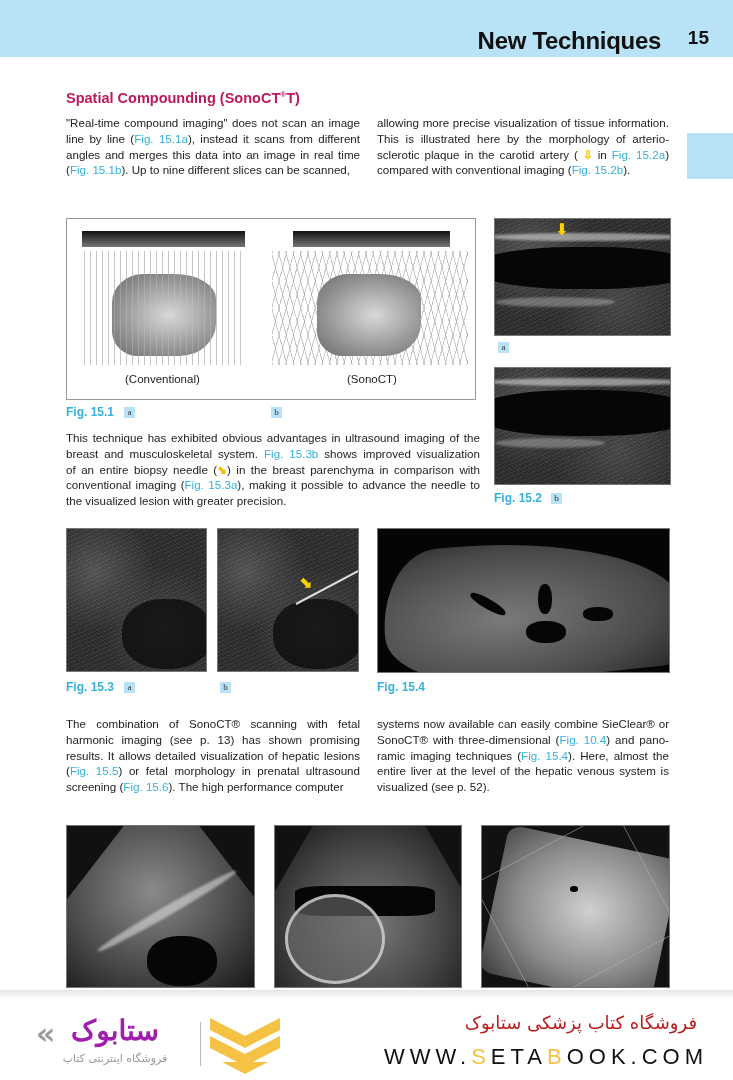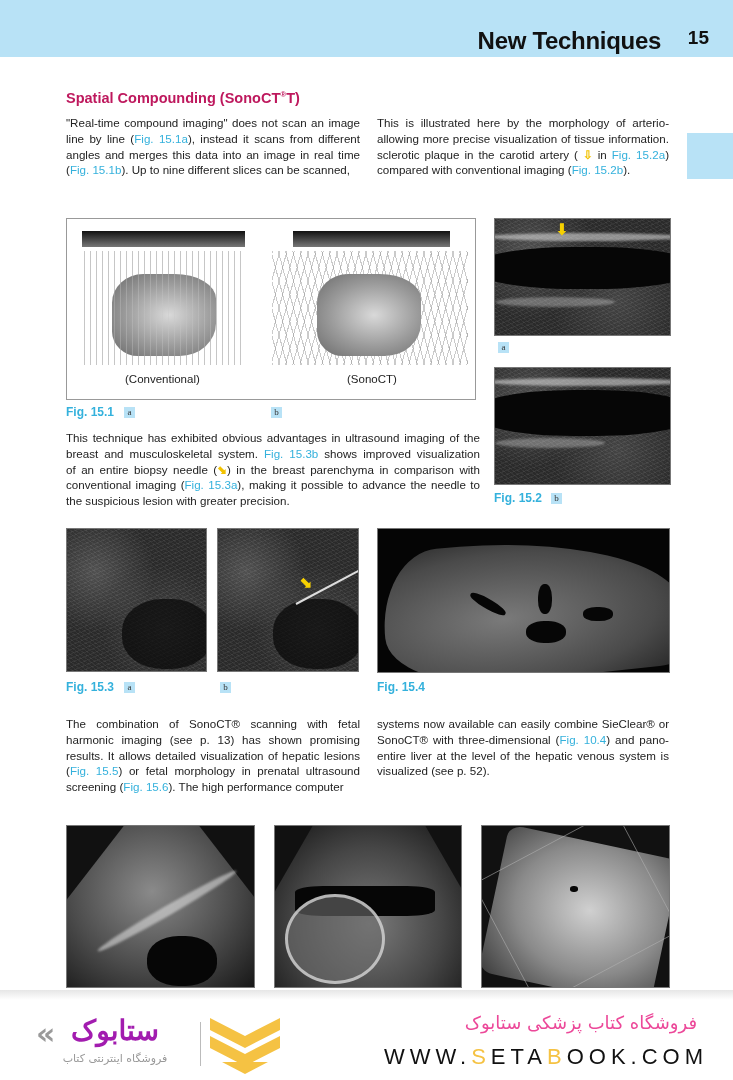"This is illustrated here by" span.line { order: before "allowing more precise visualization of" -> after "allowing more precise visualization of" }
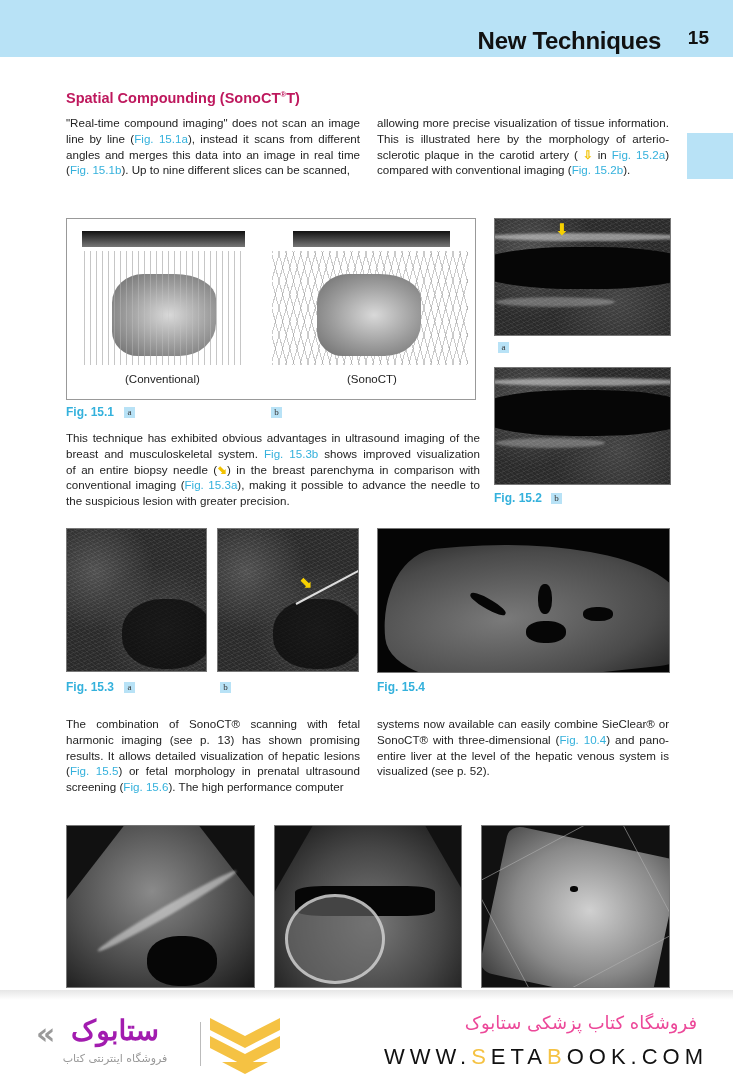"the suspicious lesion with greater" span.line { text: suspicious -> visualized }
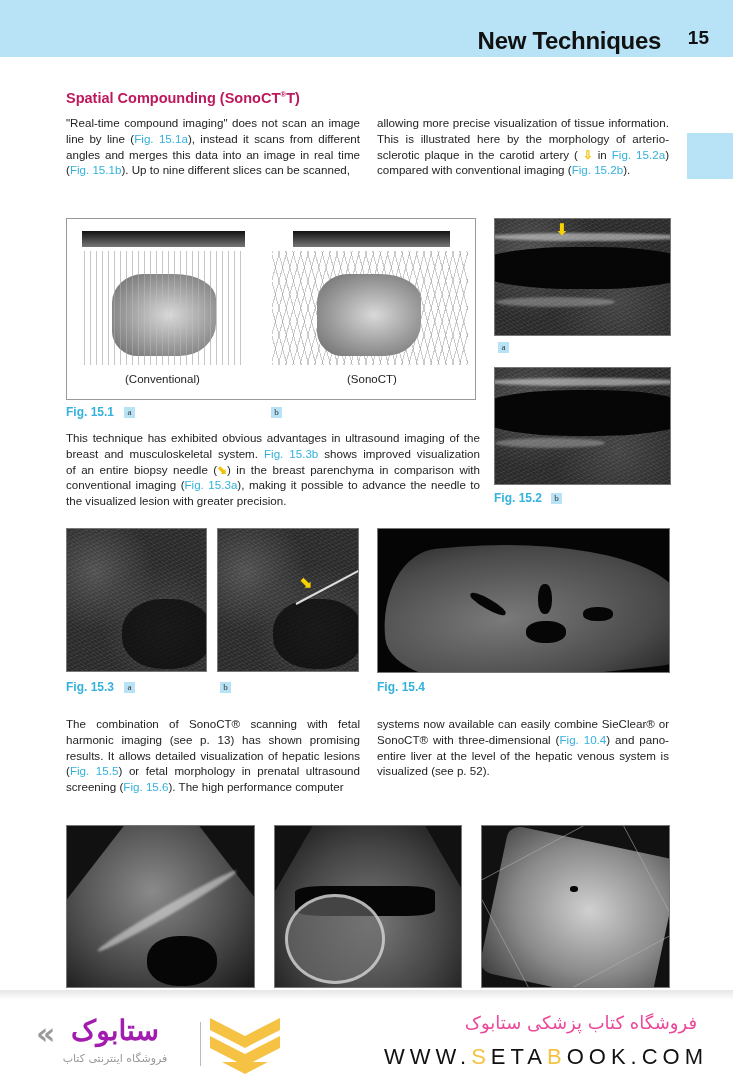"ramic imaging techniques (Fig. 15.4)." span.line { html: none -> <span>ramic imaging techniques (<span>Fig. 15.4</span>). Here, almost the</span> }
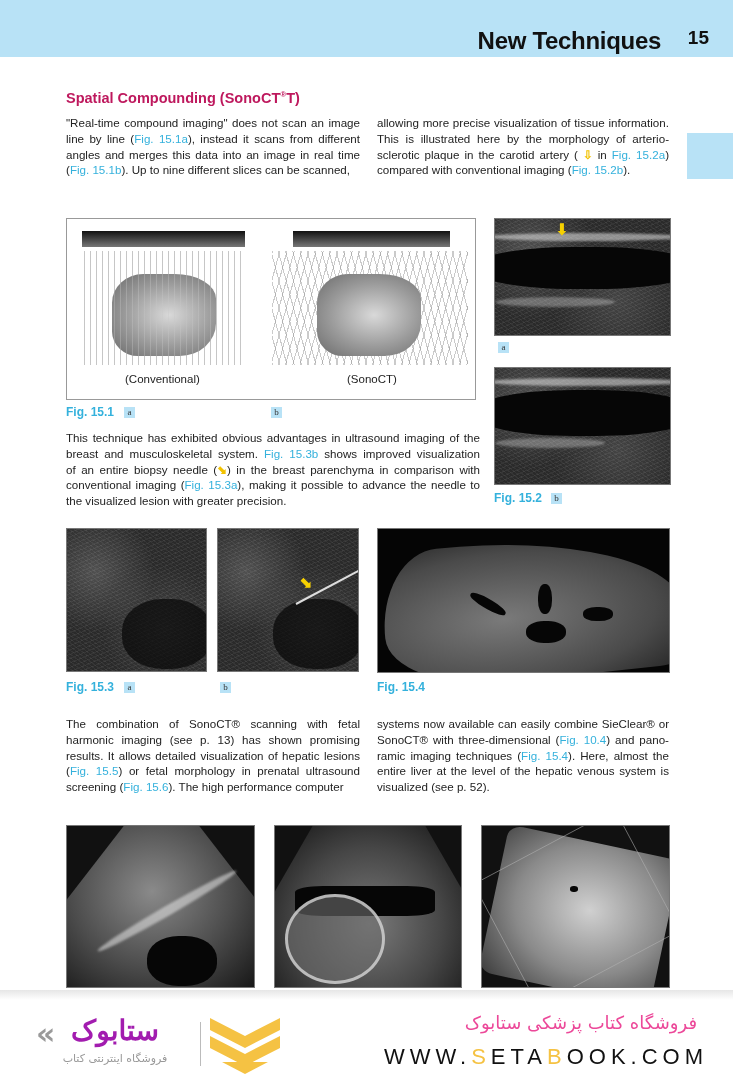"فروشگاه کتاب پزشکی ستابوک" .store-fa { color: #ec4899 -> #b91c1c }
